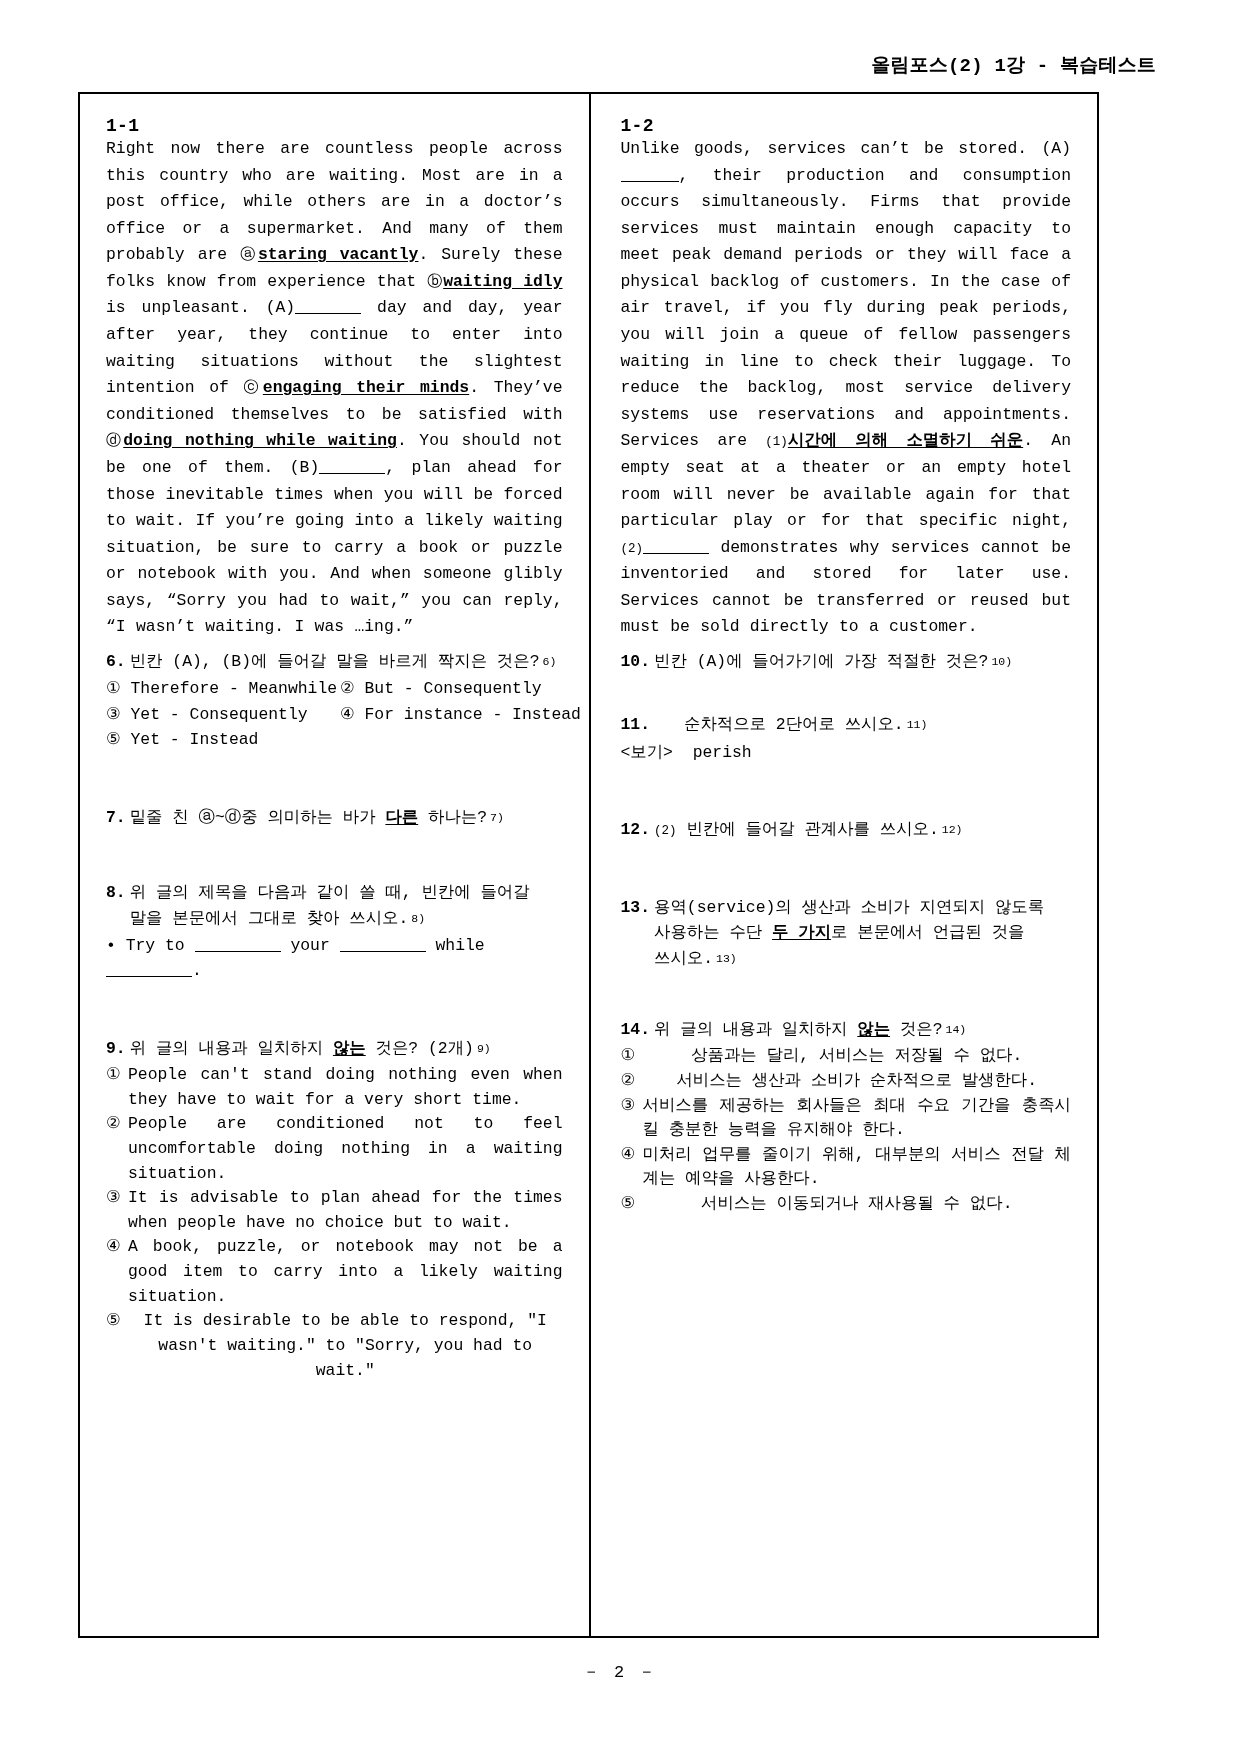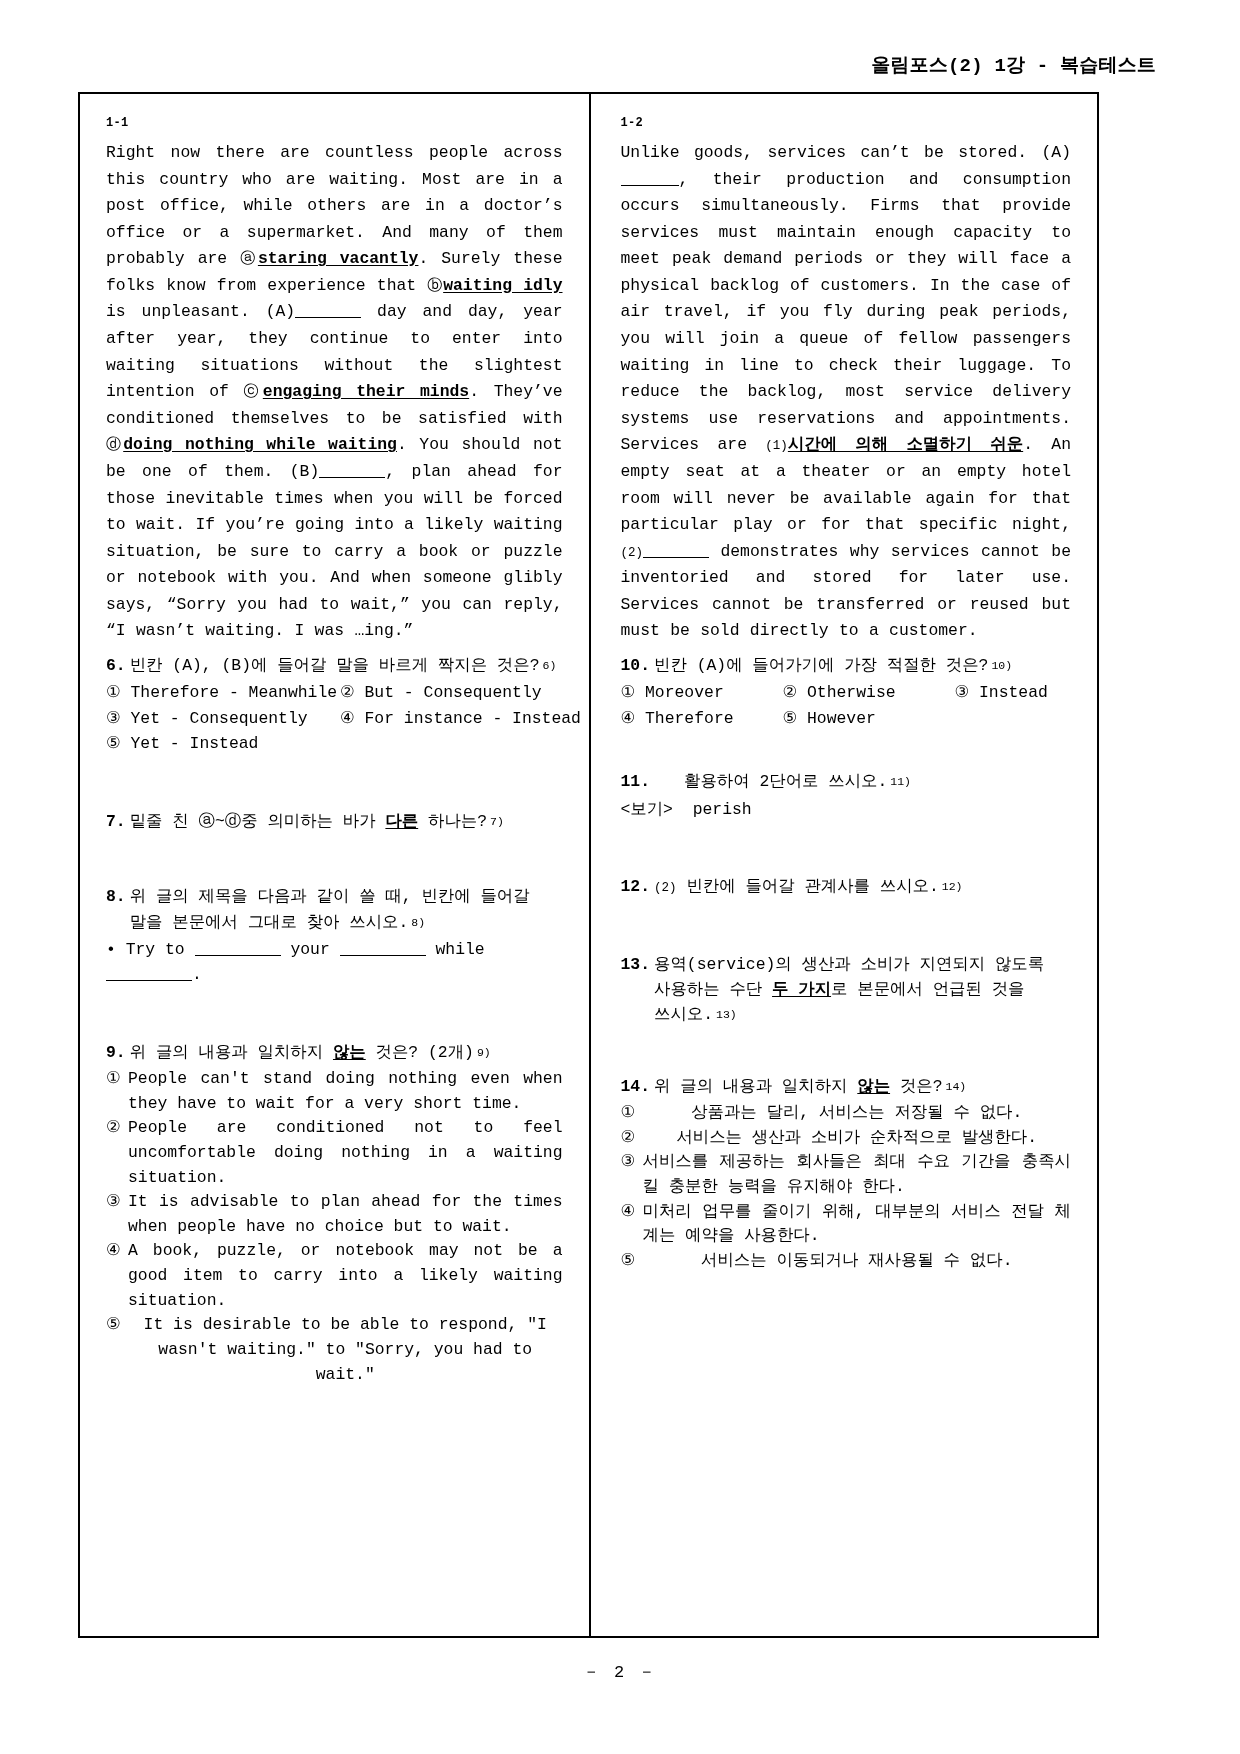"1-1" .sec-title { font-size: 12px -> 18px; margin: 0 0 10px 0 -> 0 0 0 0 }
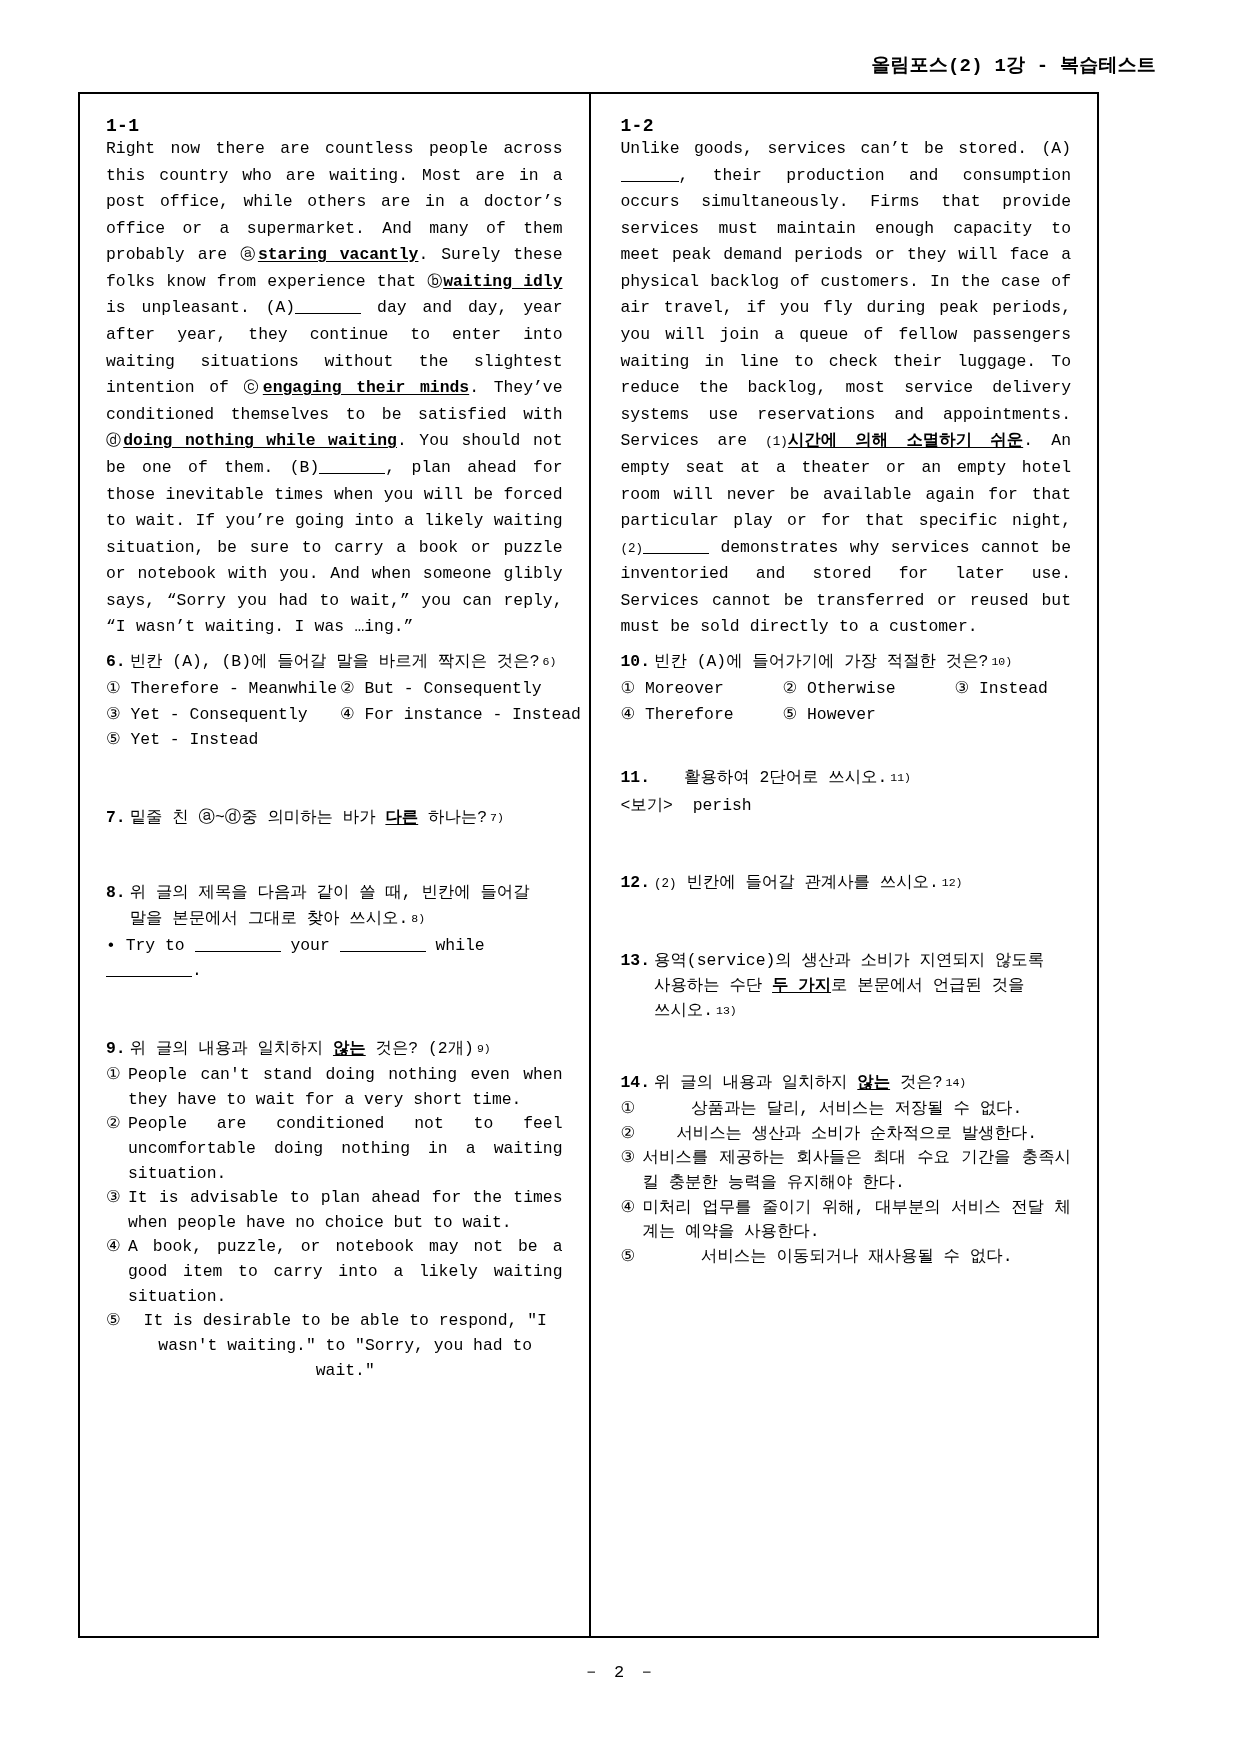"① Moreover" div.choices { html: <div> <div> <span>① Moreover</span> <span>② Otherwise</span> <span>③ Instead</span> </div> <div> <span>④ Therefore</span> <span>⑤ However</span> </div> </div> -> none }
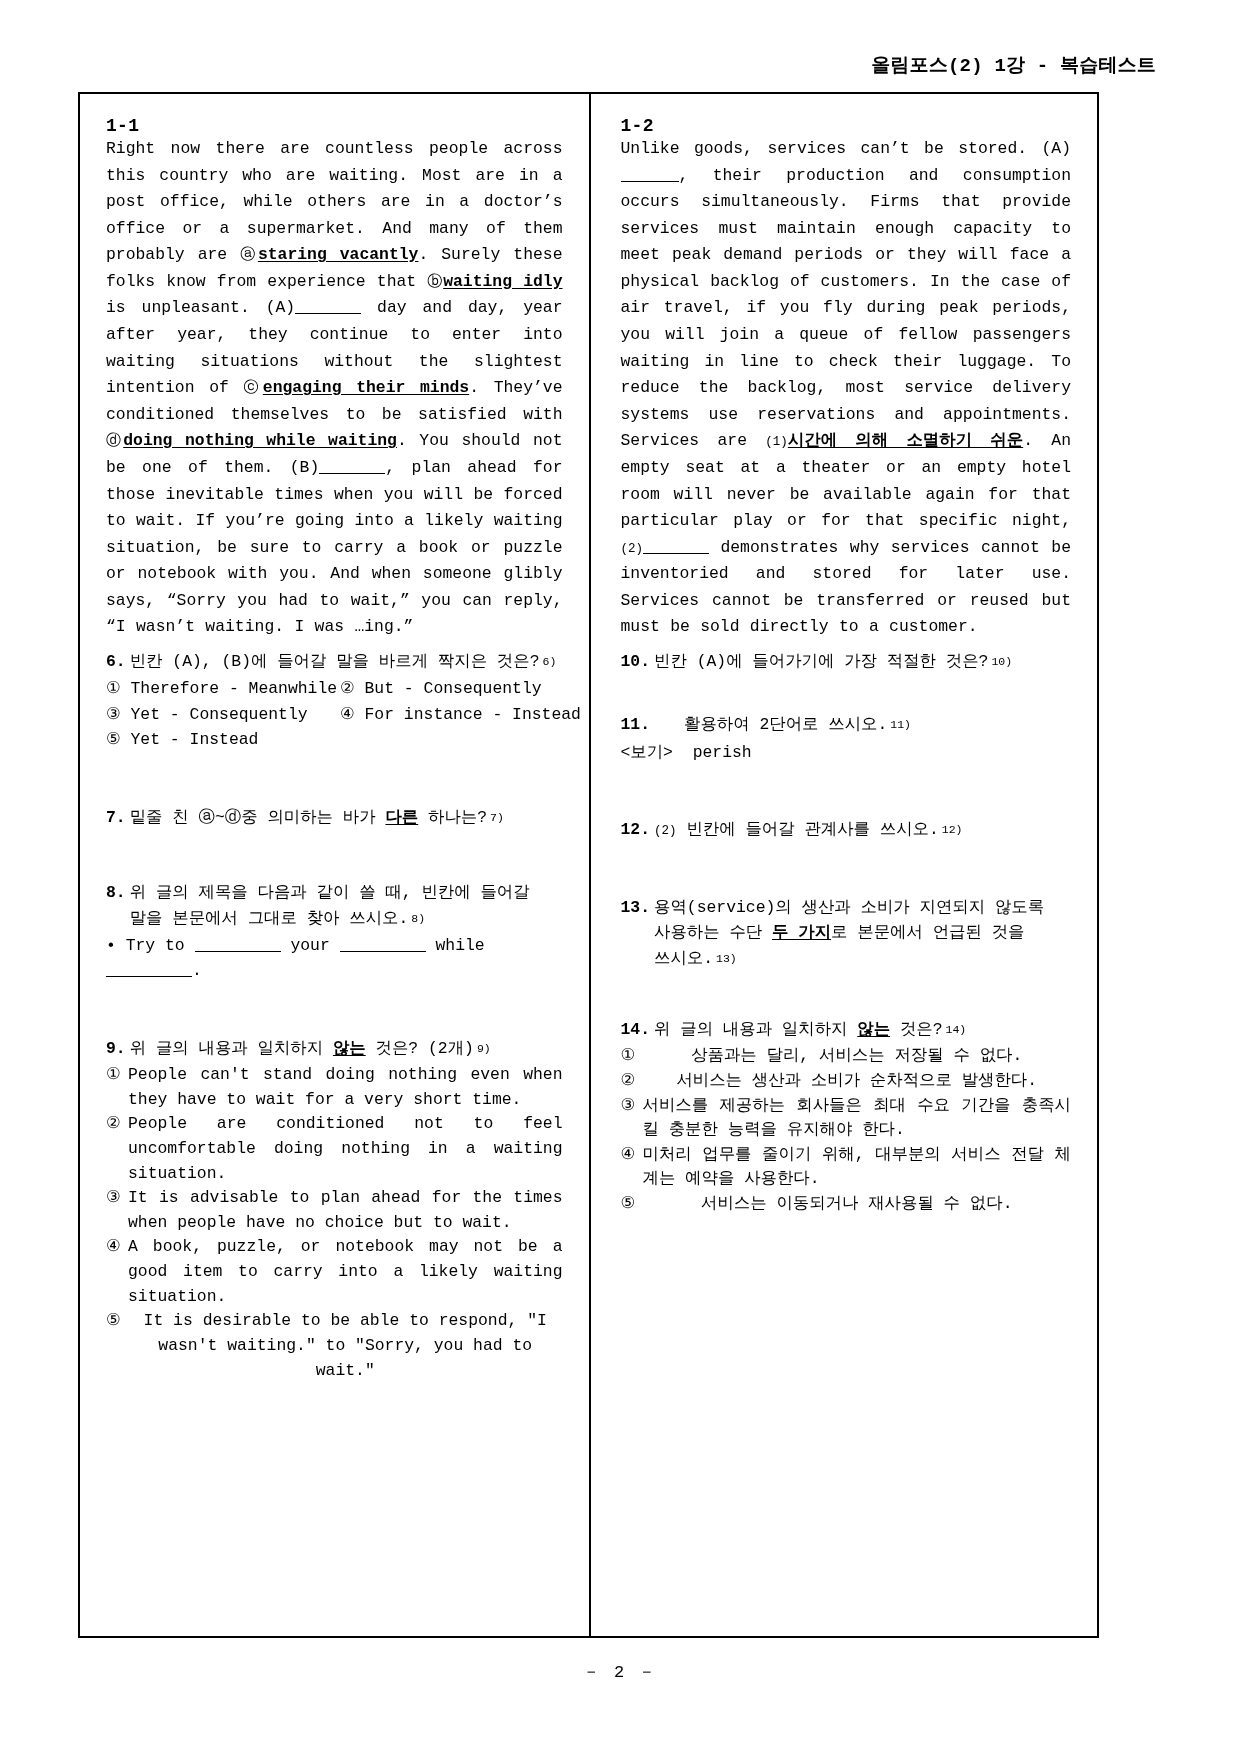"활용하여 2단어로 쓰시오." span { text: 활용하여 -> 순차적으로 }
